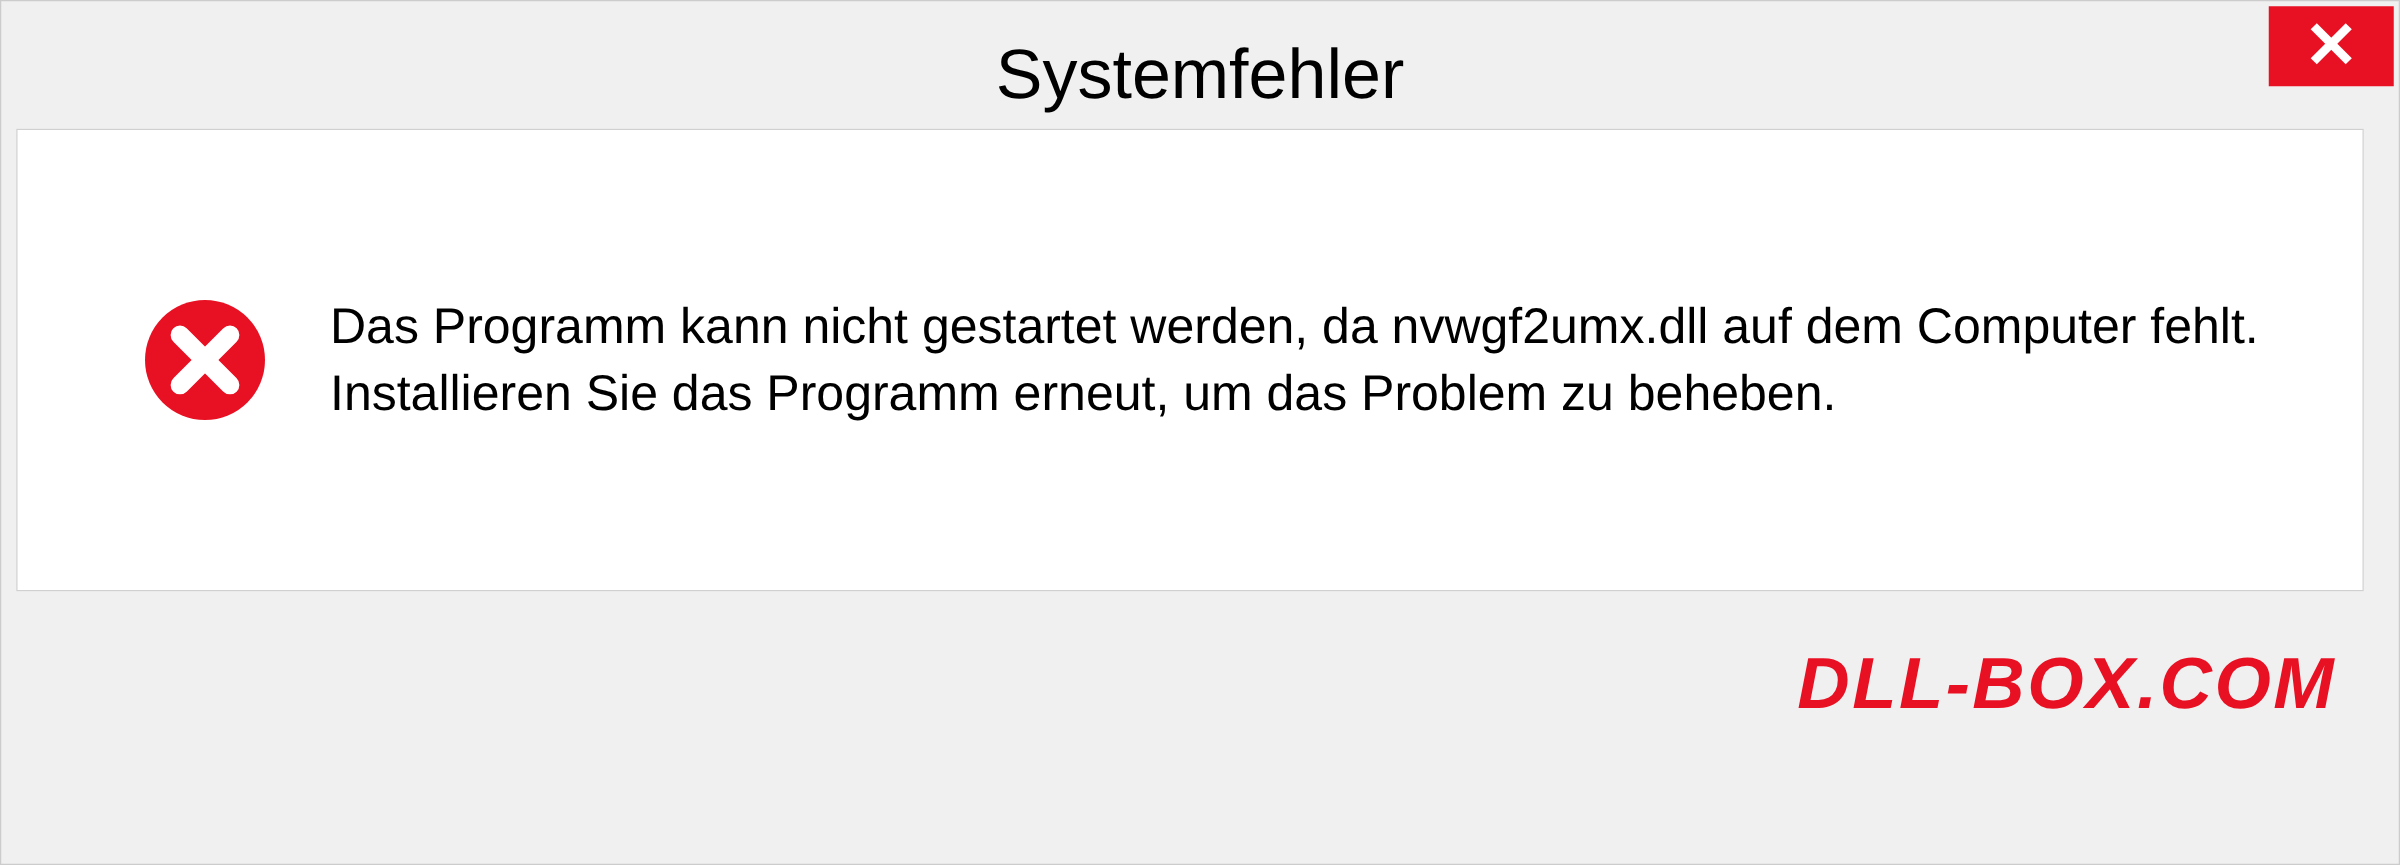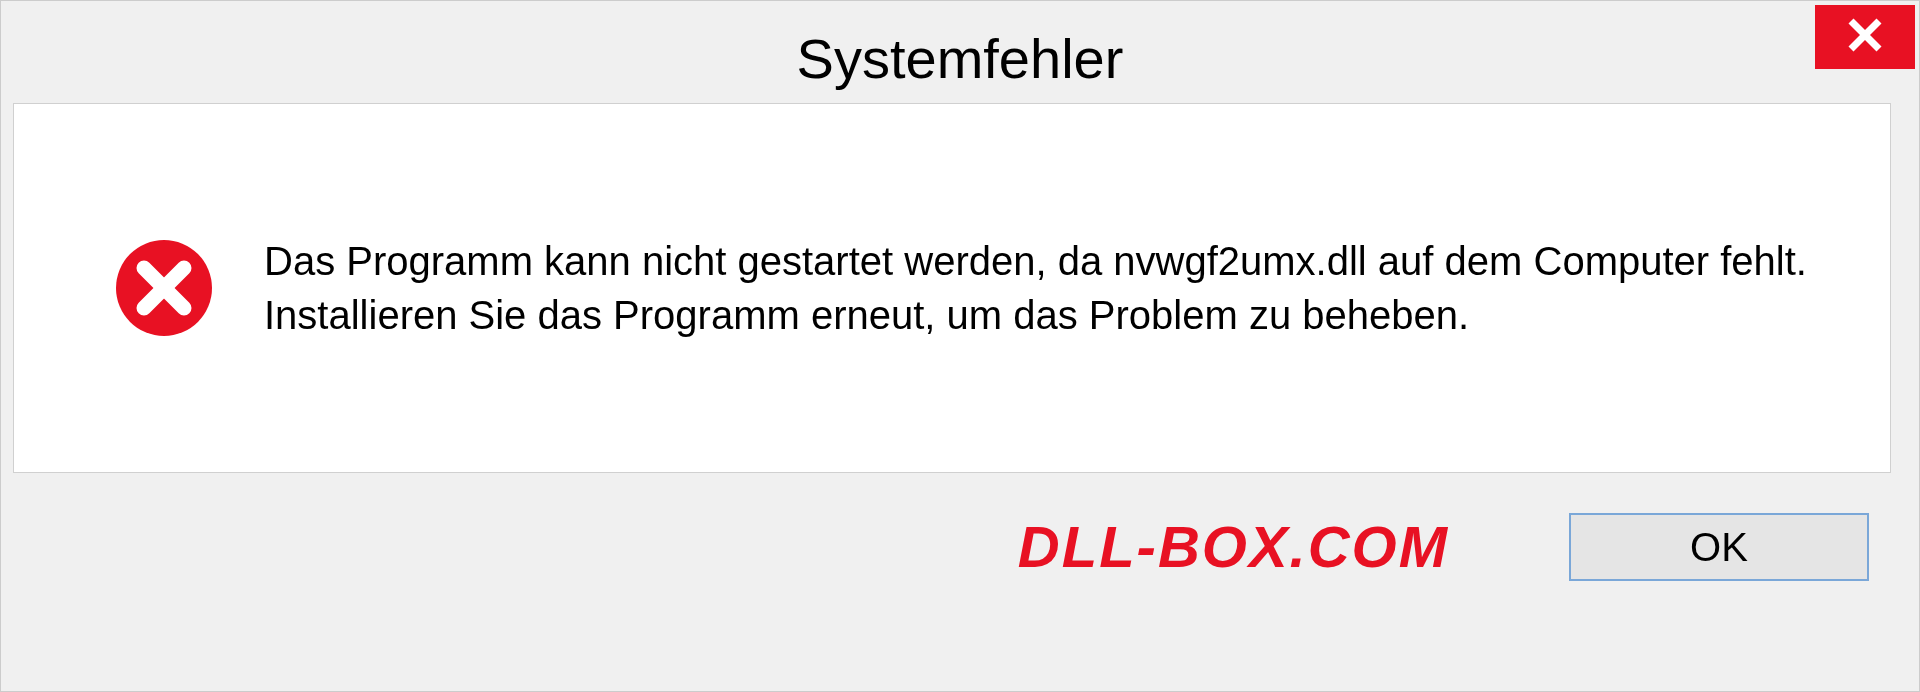"OK" button.ok-button { html: <button>OK</button> -> none }
